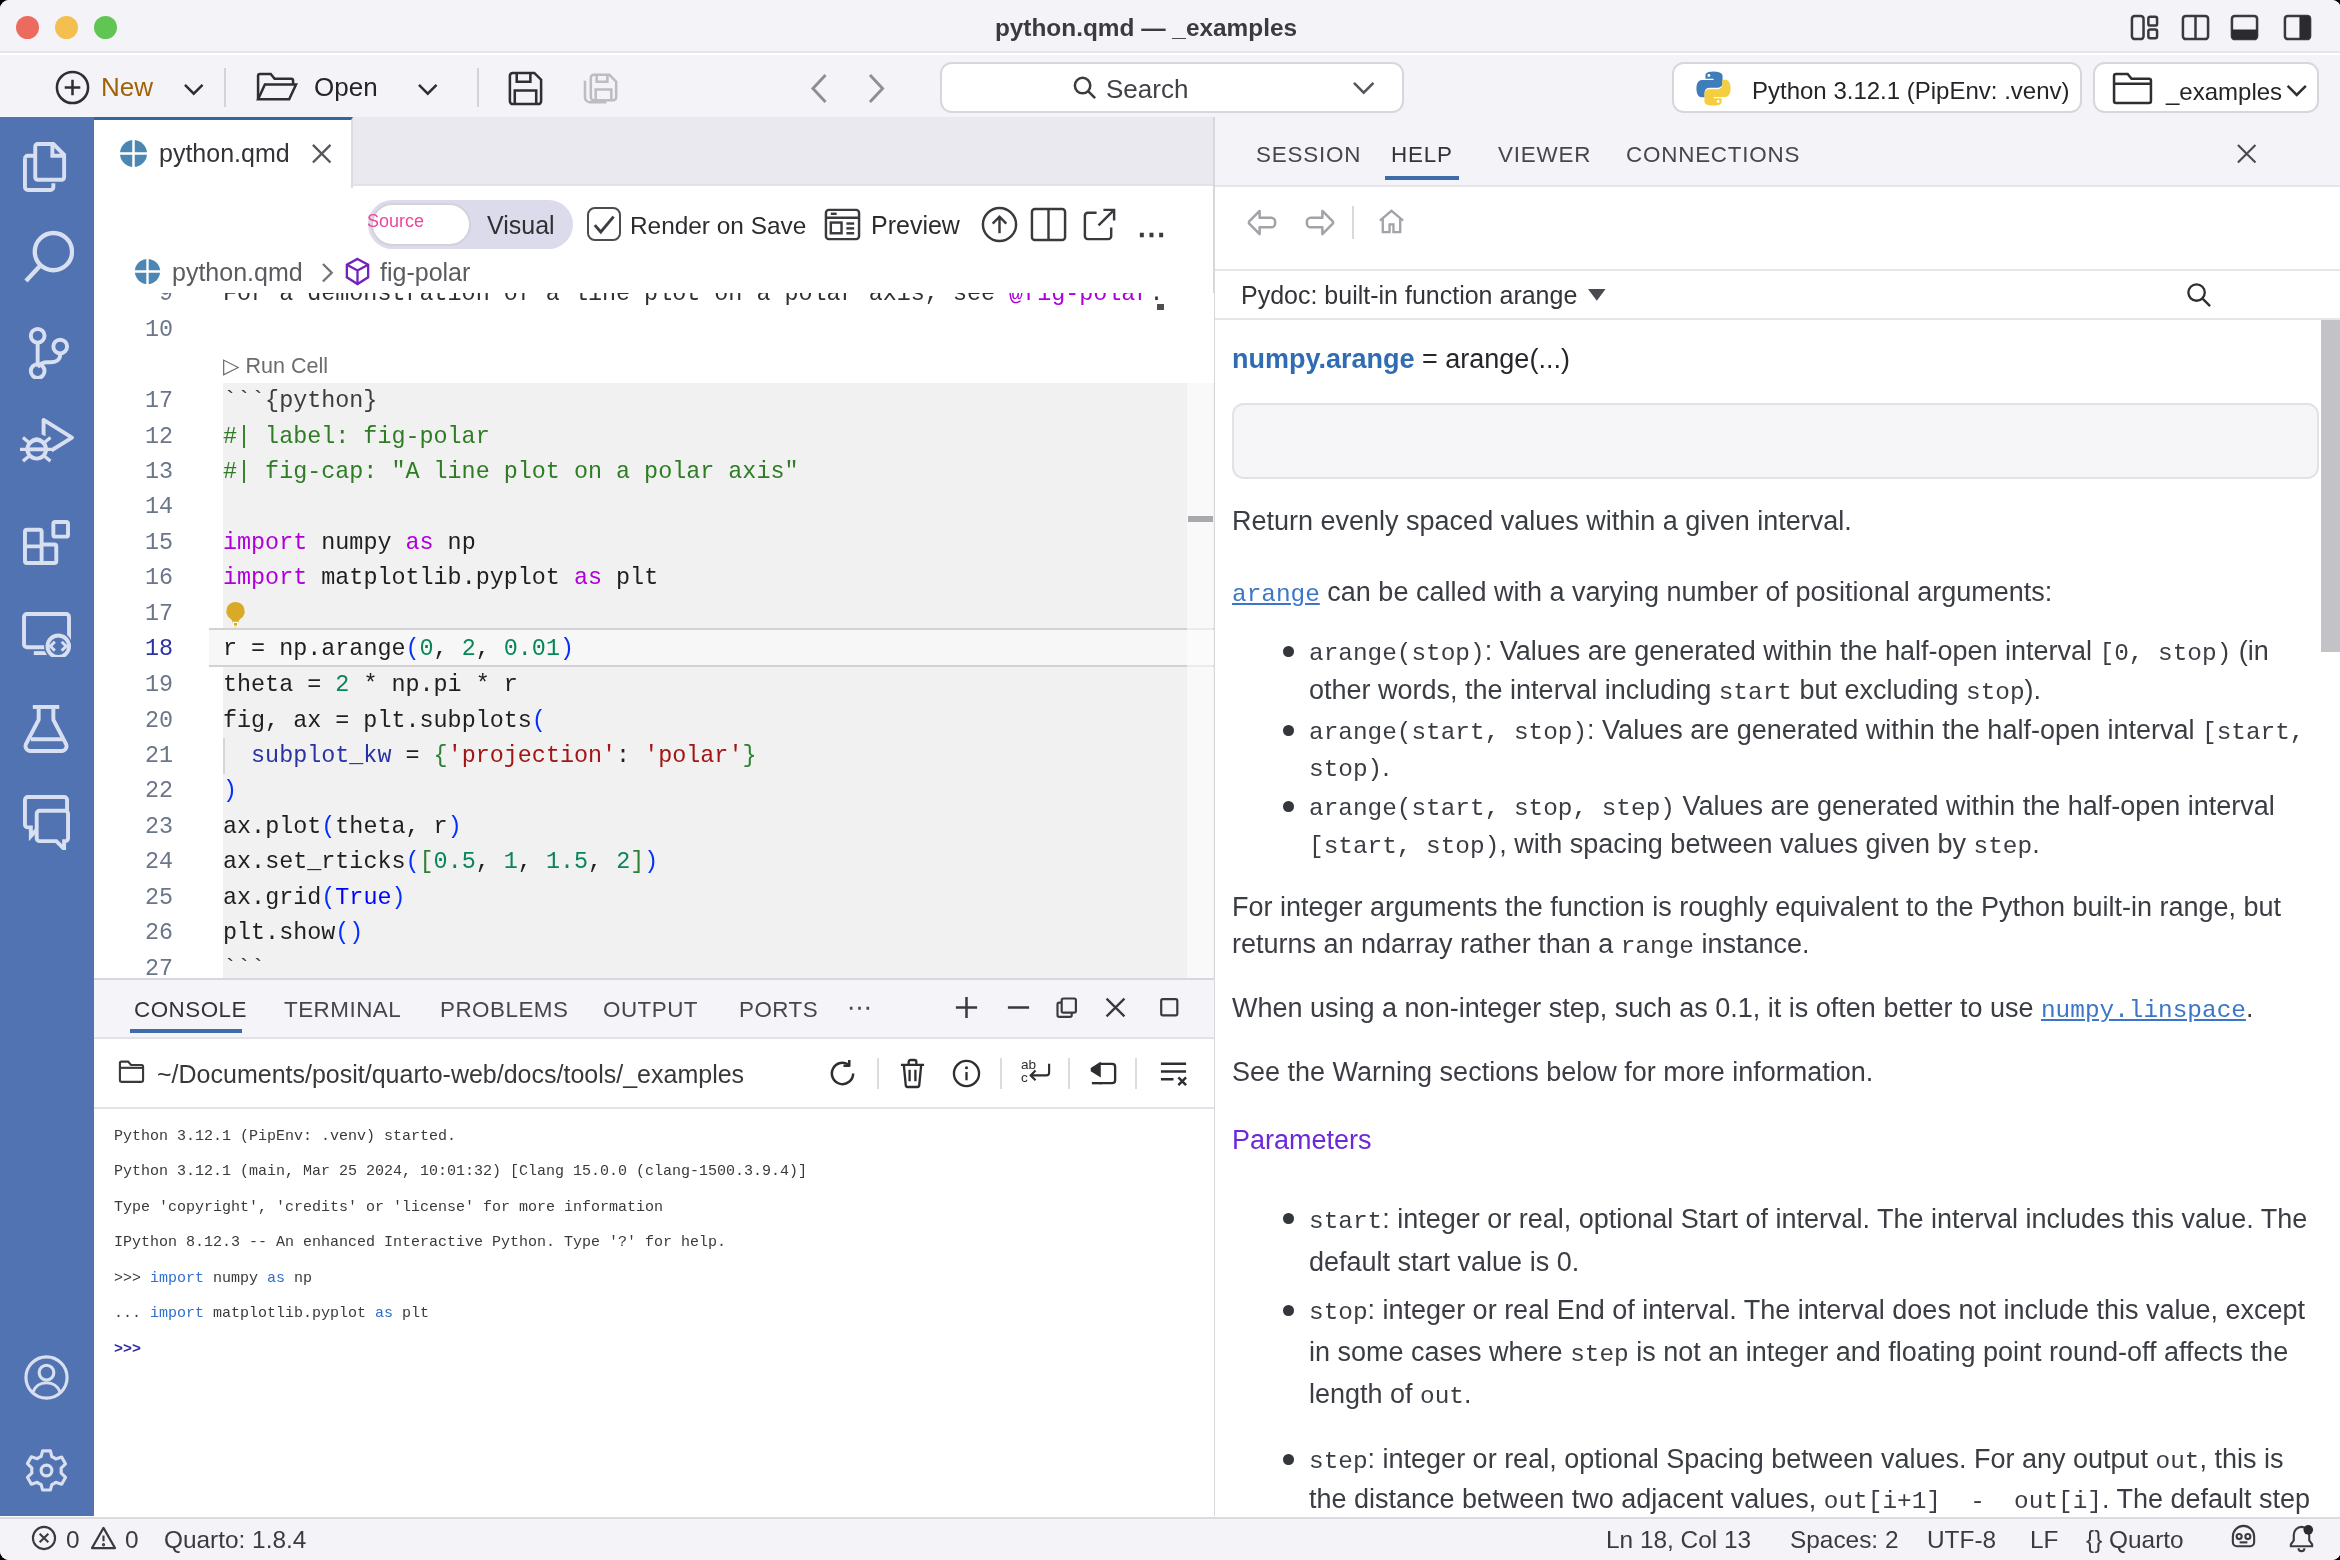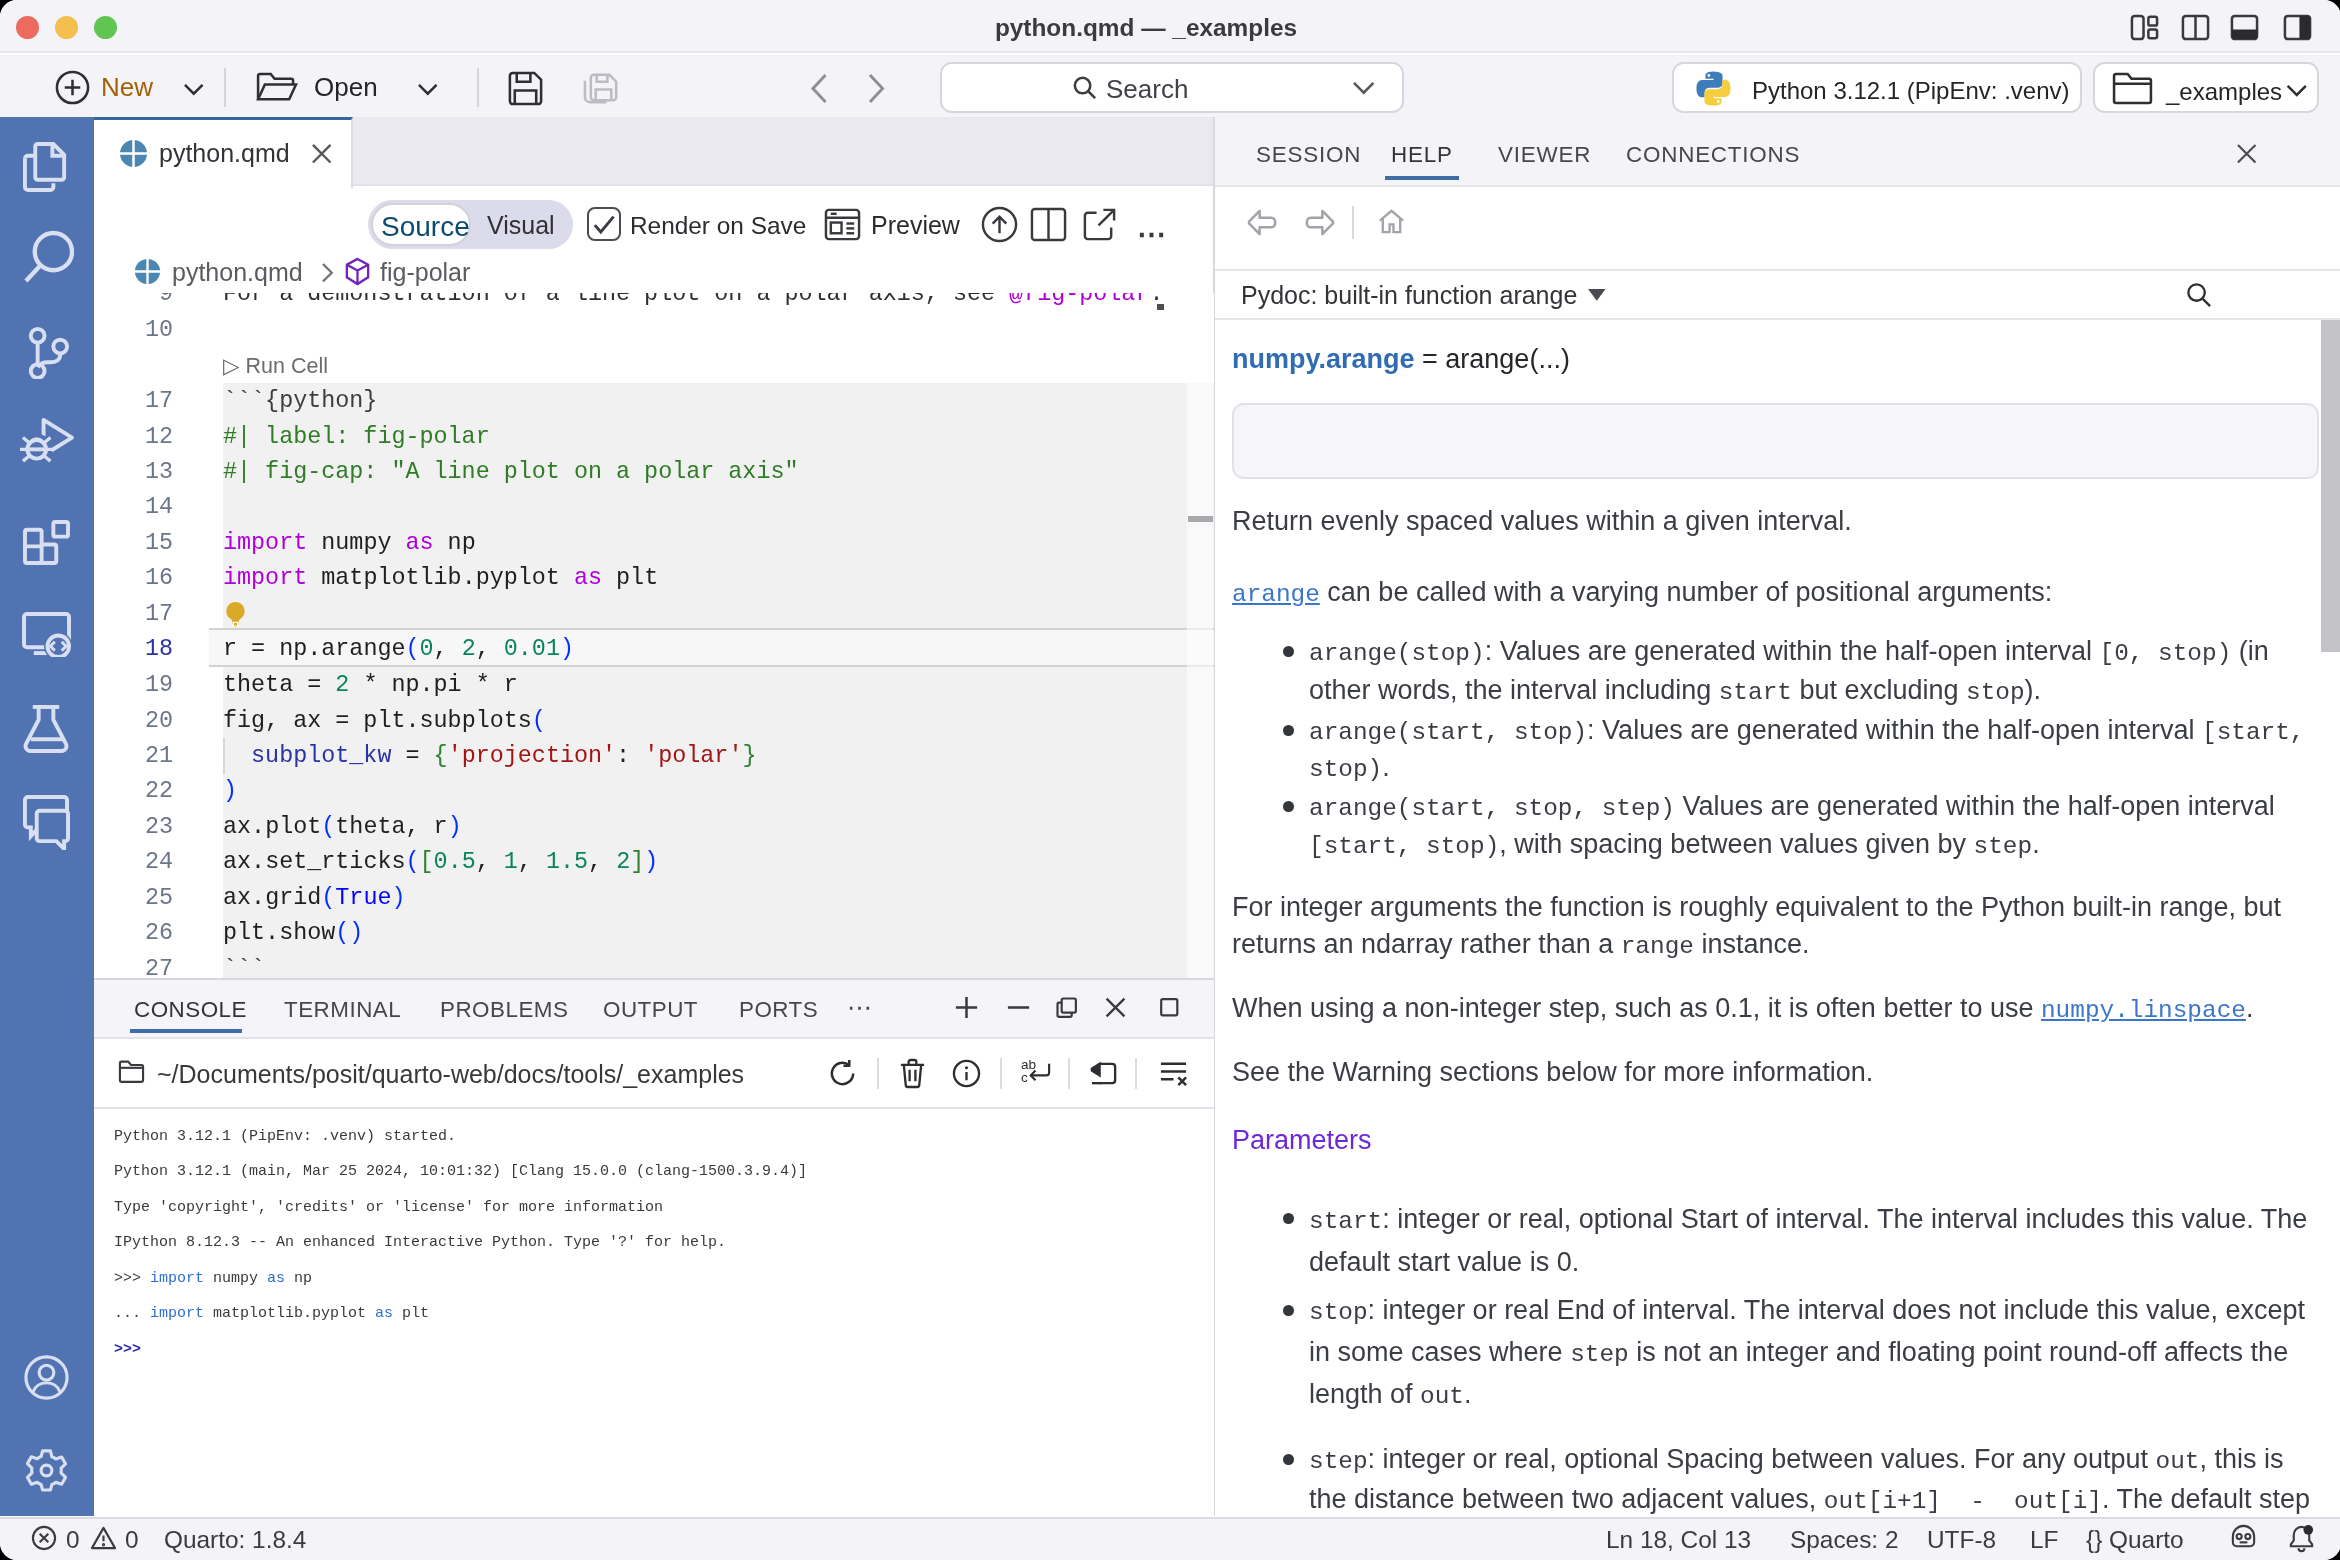"python.qmd — _examples" .win { border-radius: 17px -> 9px }
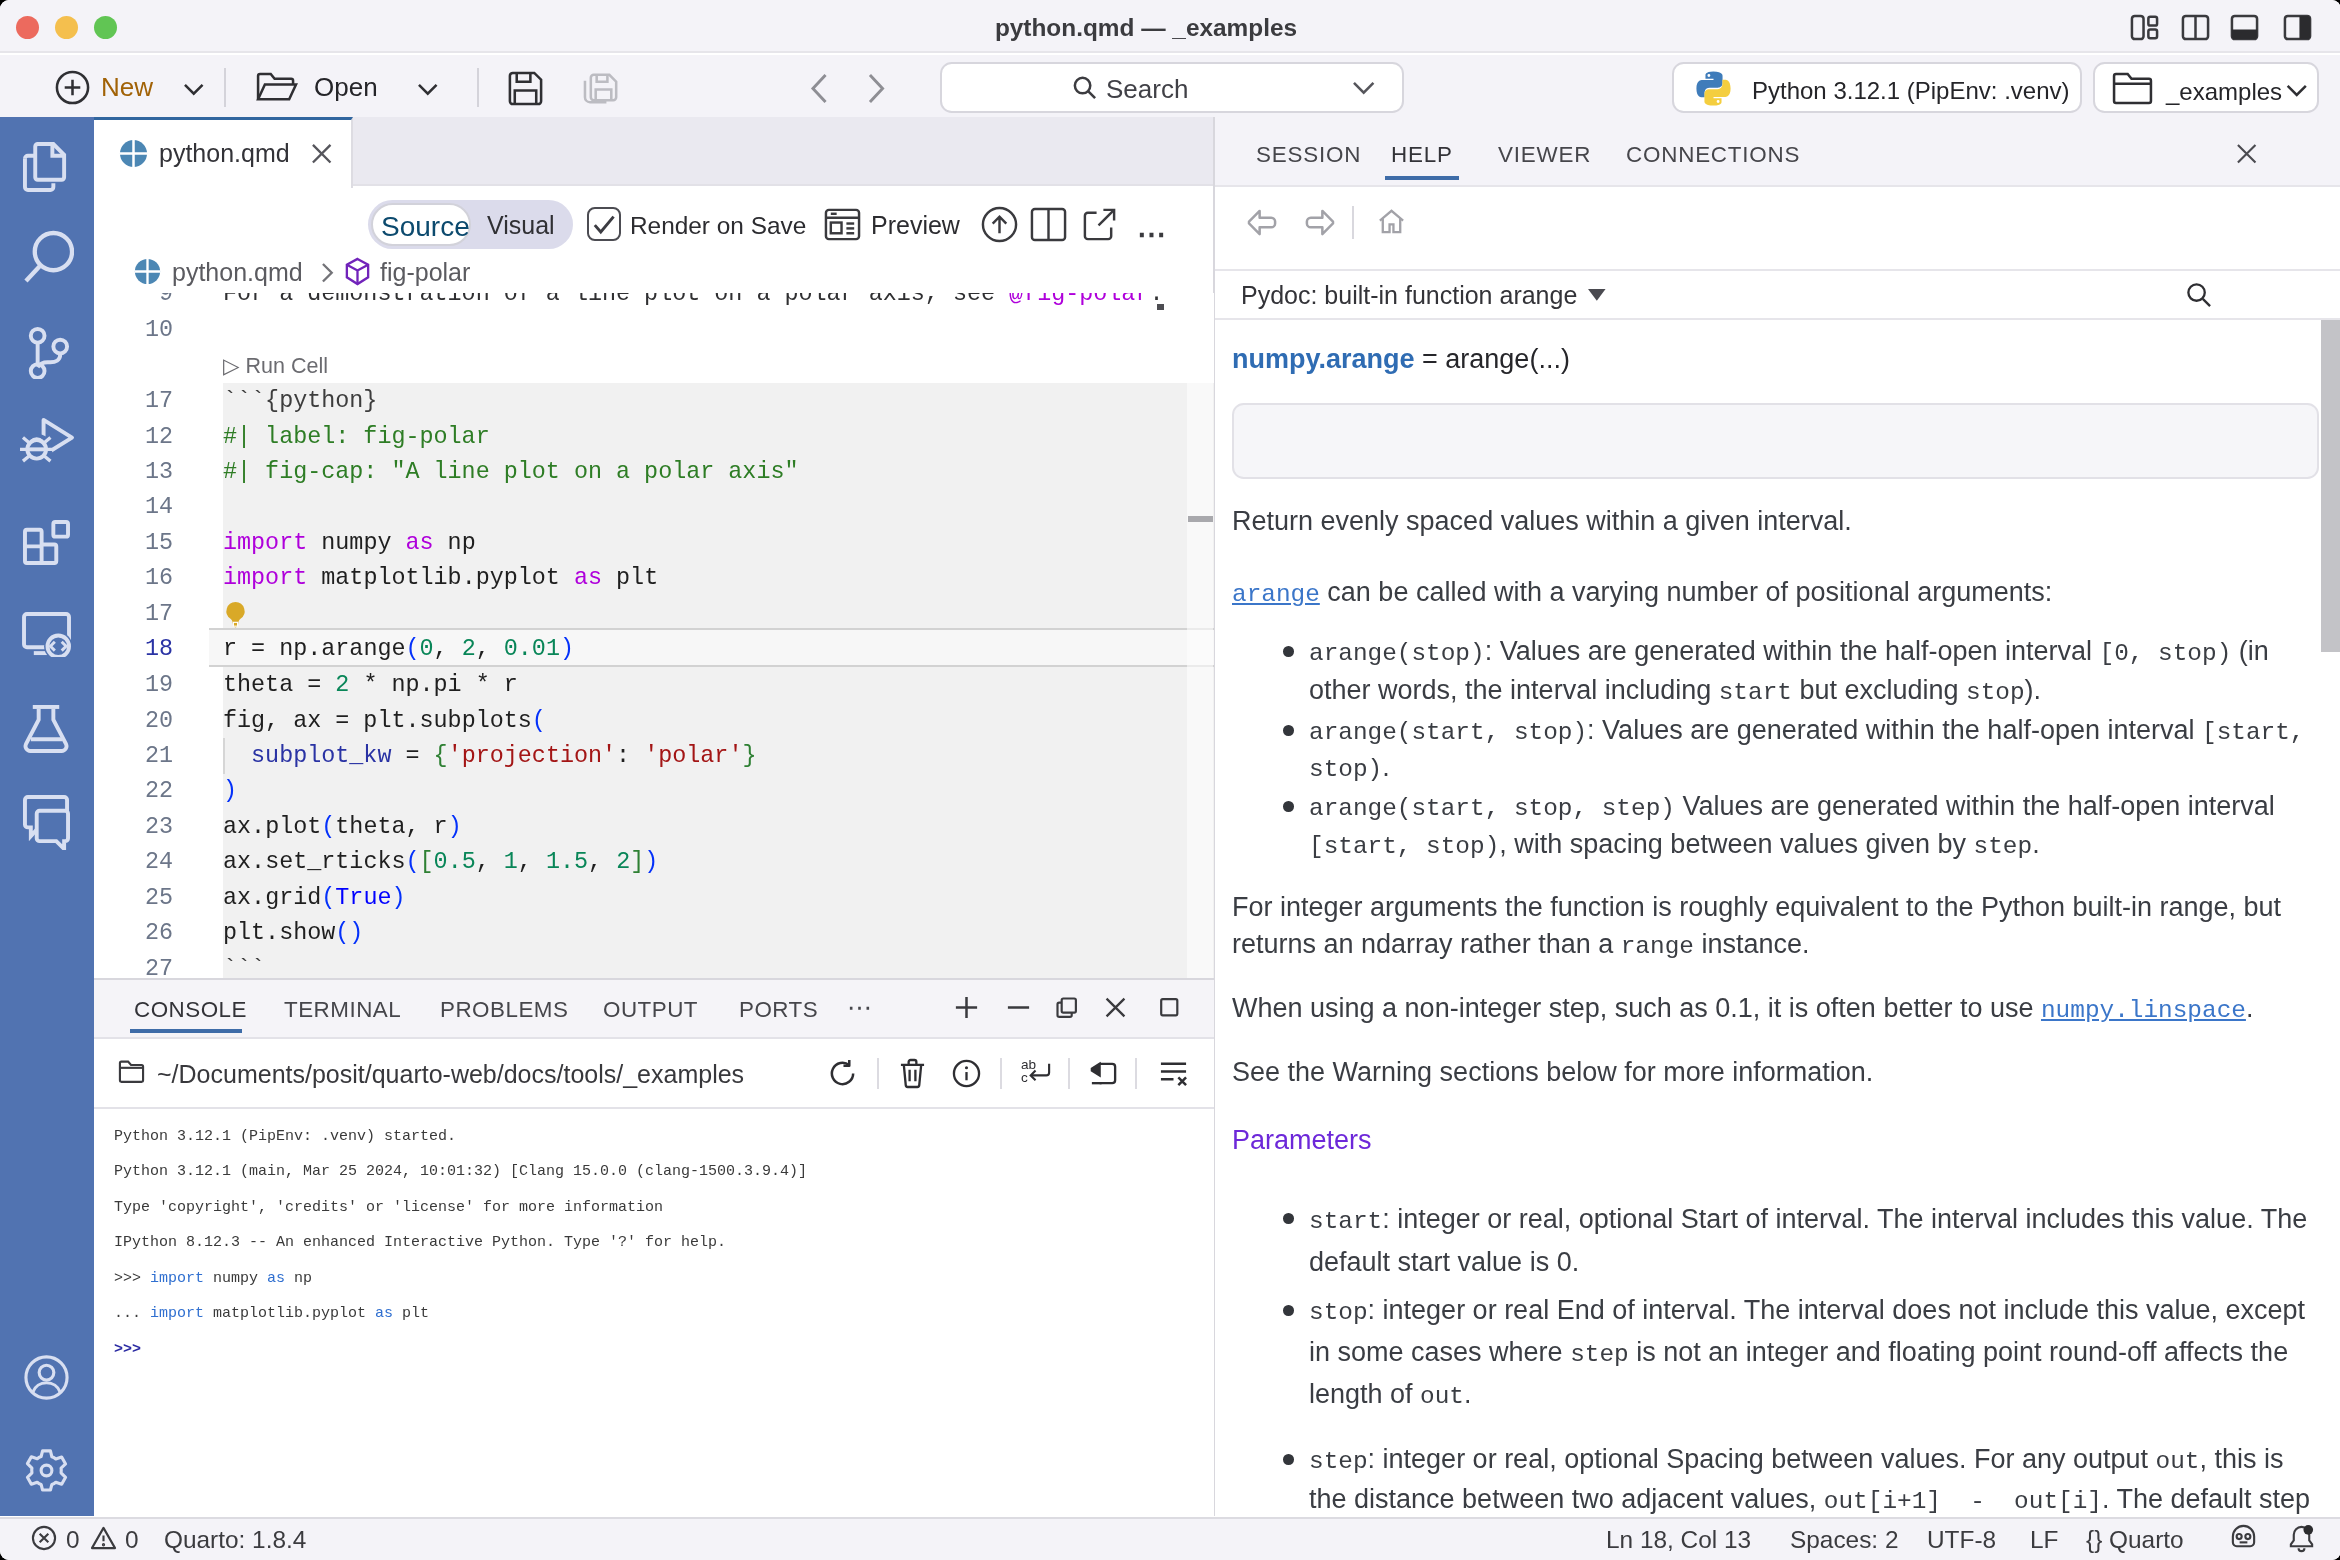"Source" div.a { color: #0c4a6e -> #ec4899; font-size: 28px -> 18px; left: 381px -> 367px }
